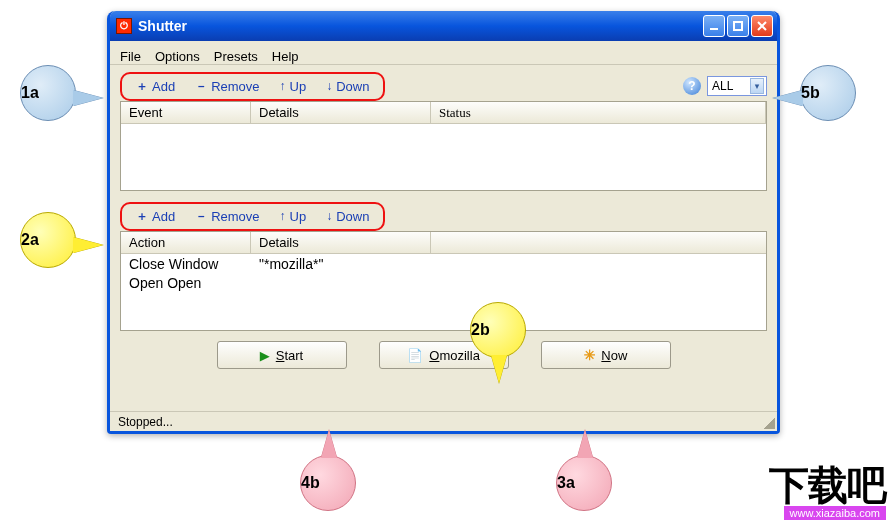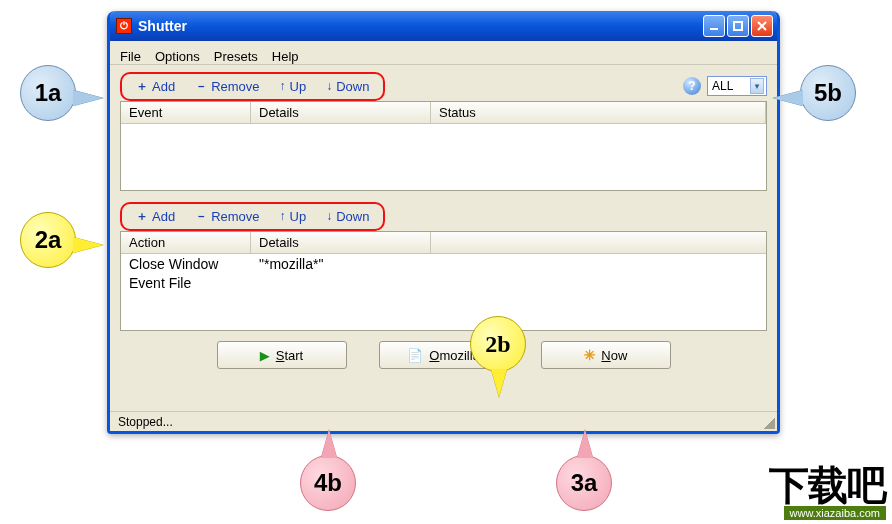"1a" .callout { font-size: 24px -> 16px; justify-content: center -> none }
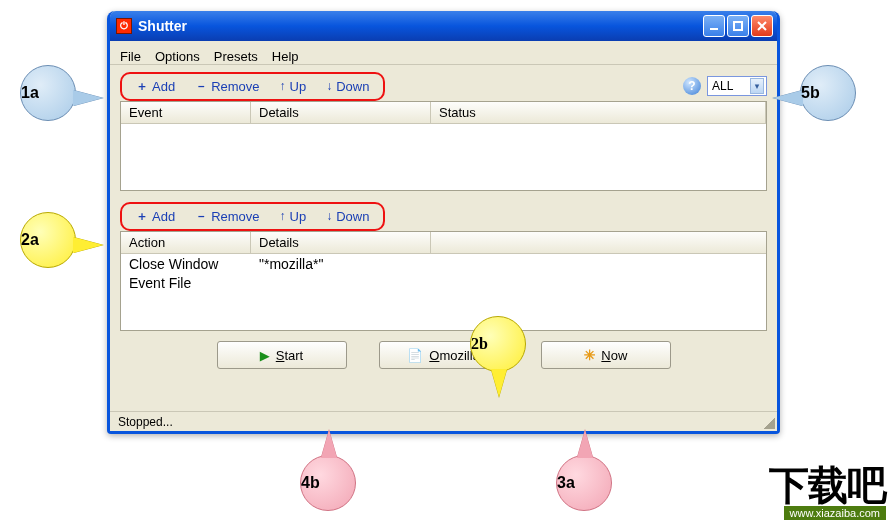"Status" .col.status, .cell.status { font-family: none -> Liberation Serif, serif }
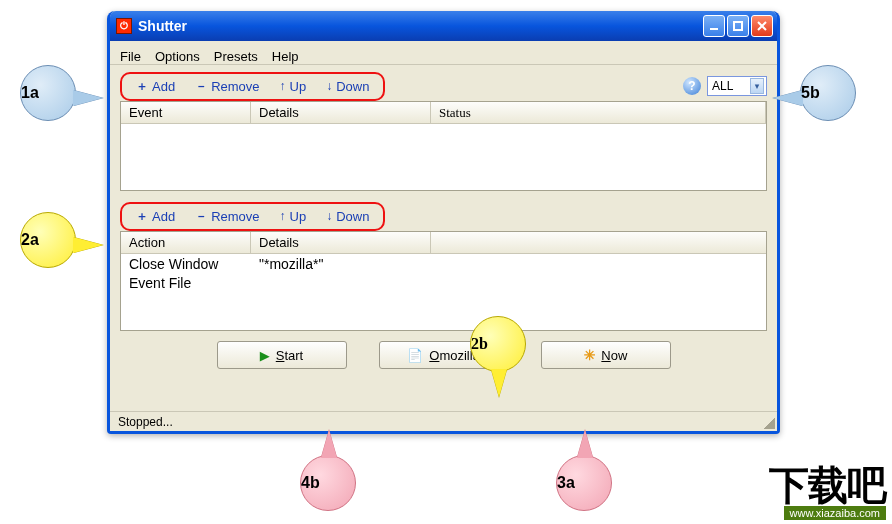"Event File" div.cell { text: Event File -> Open Open }
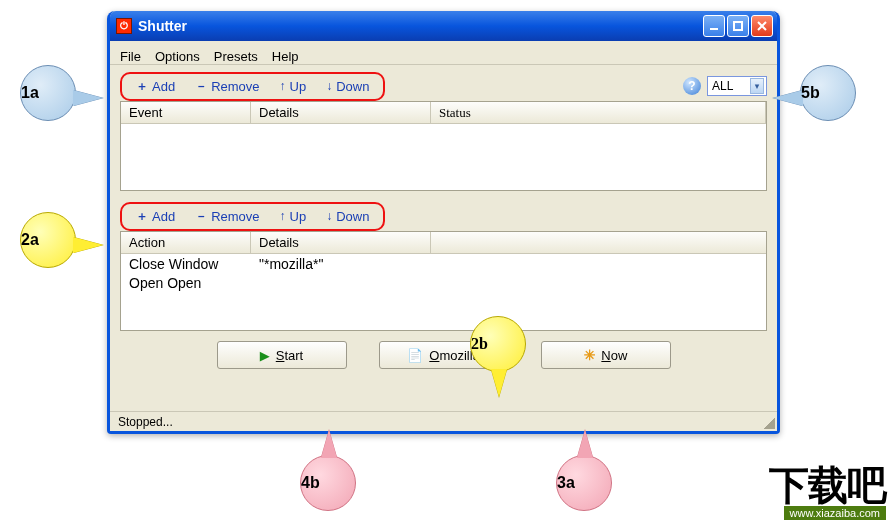"2b" div.callout { font-family: Liberation Serif, serif -> none; top: 316px -> 302px }
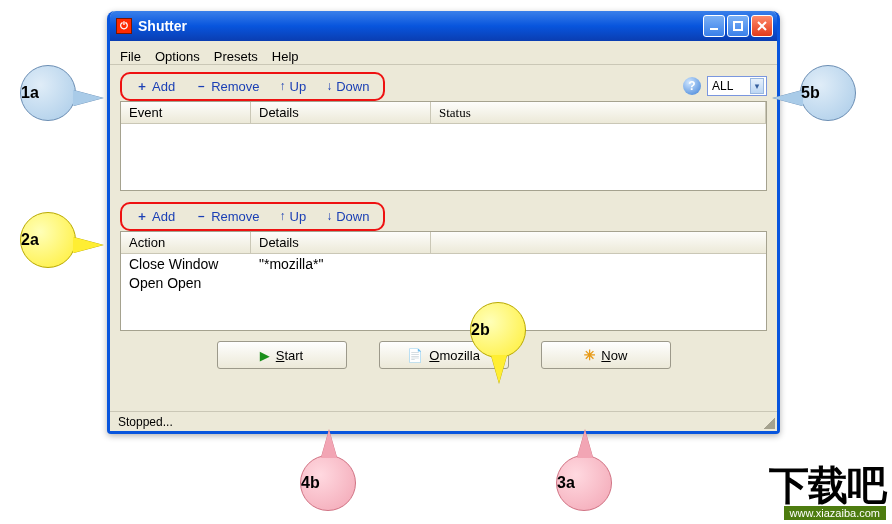"www.xiazaiba.com" .watermark .small { background: #4d7c0f -> #d946ef }
